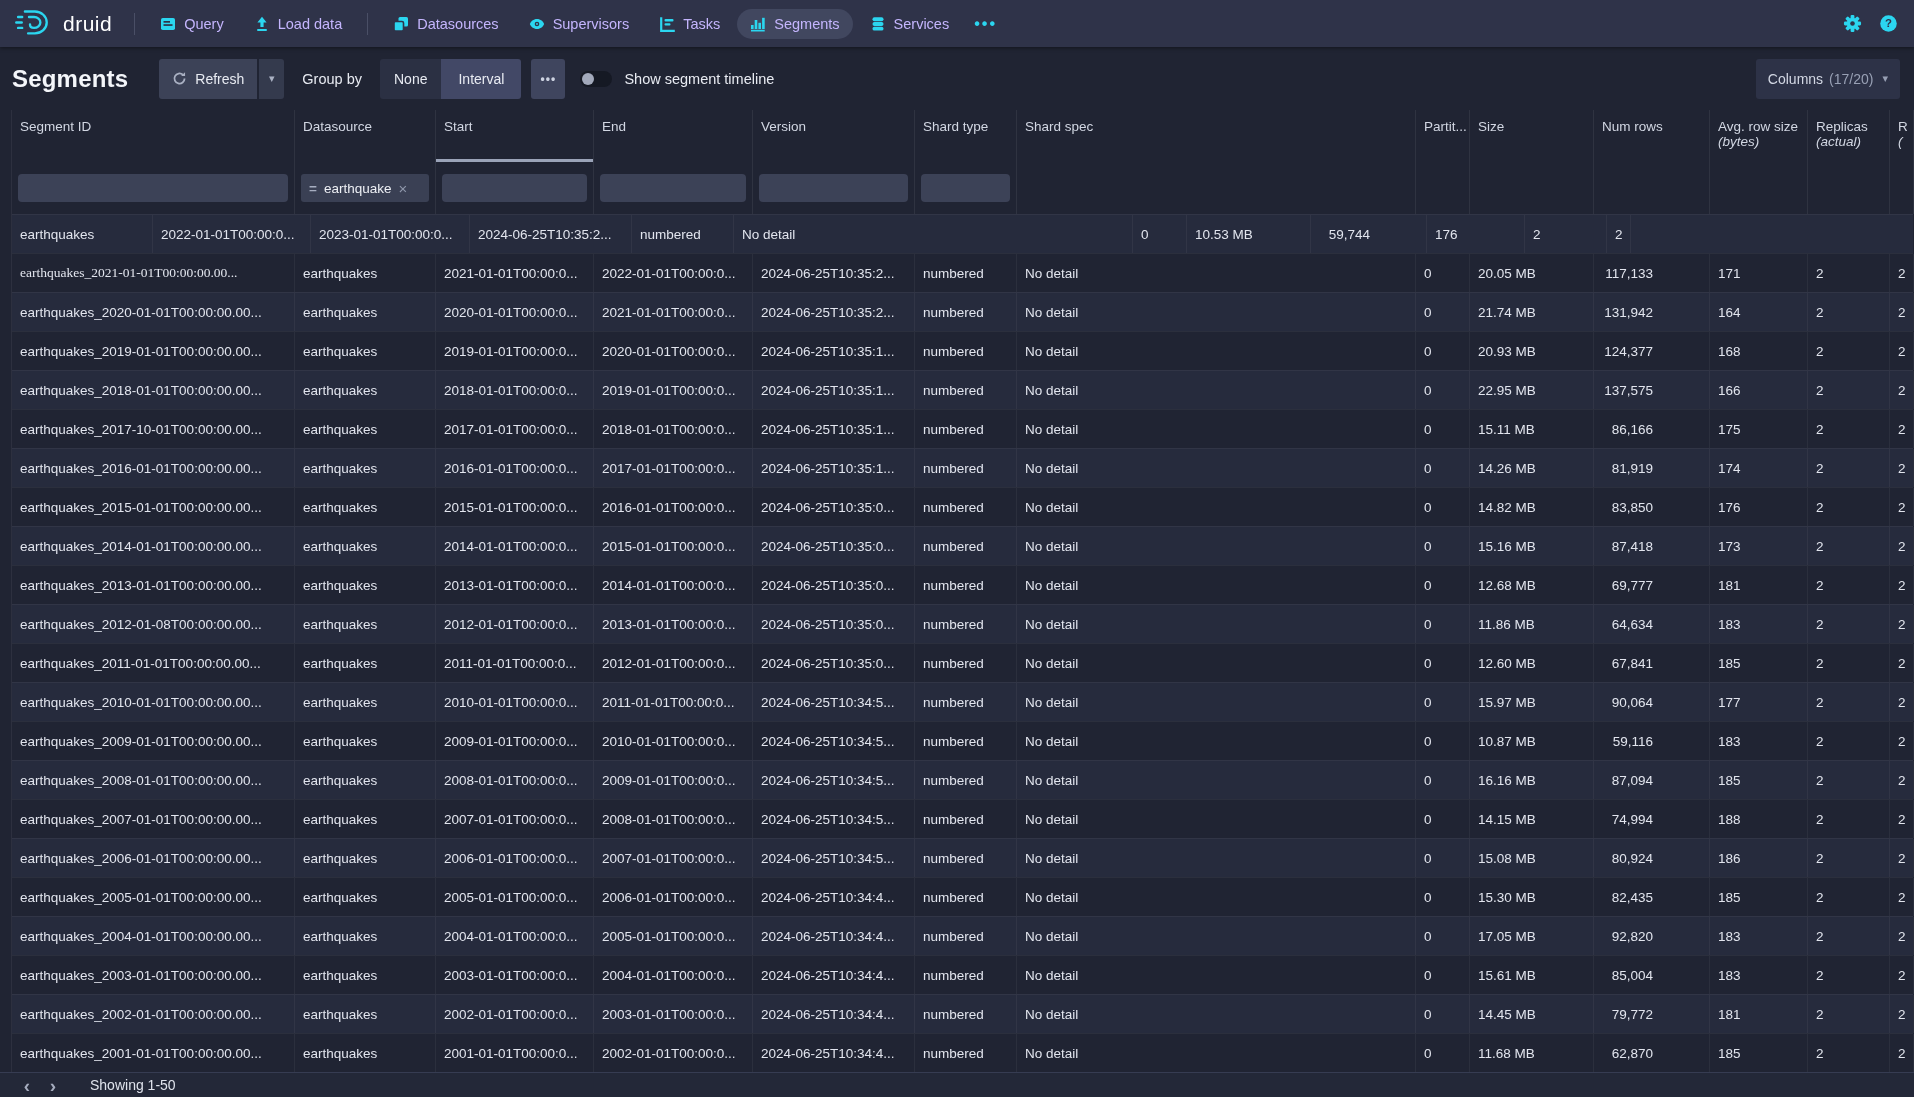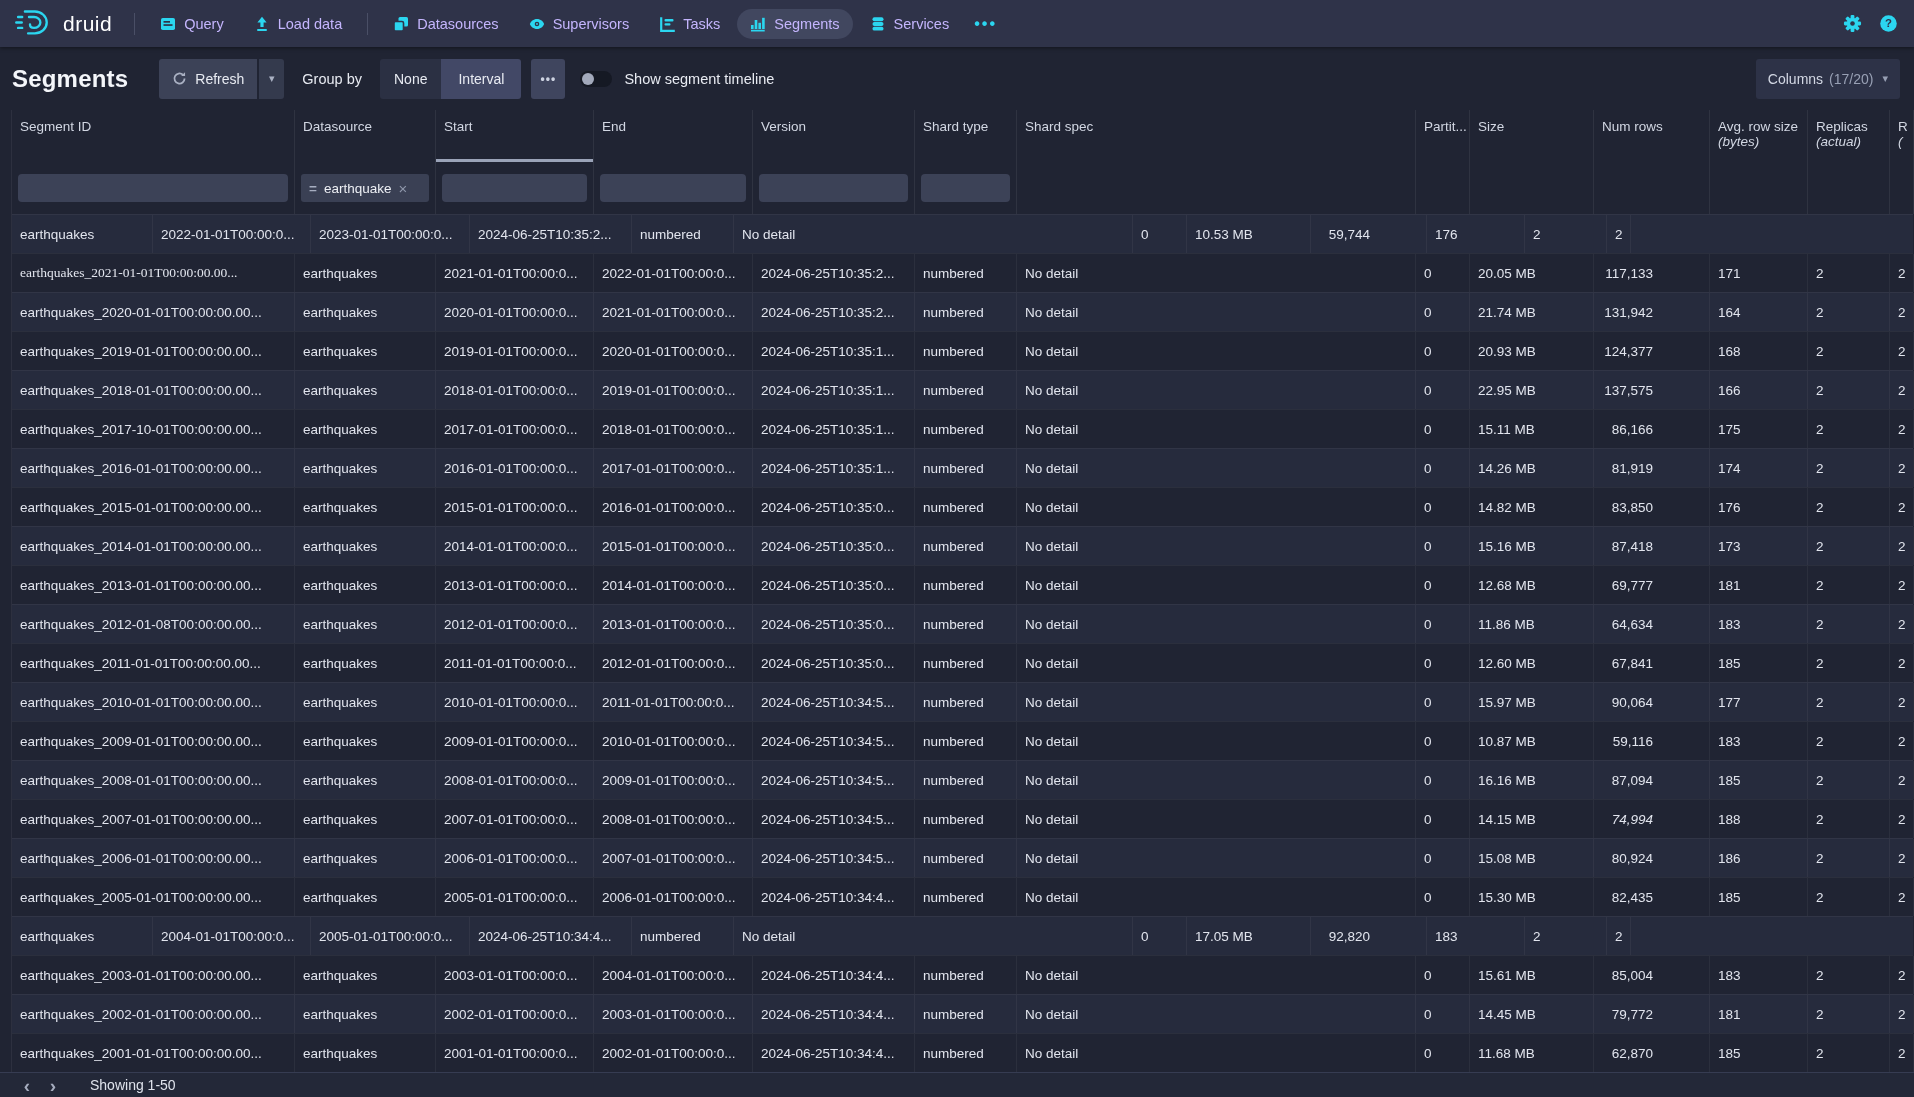"74,994" div.td { font-style: italic -> none }
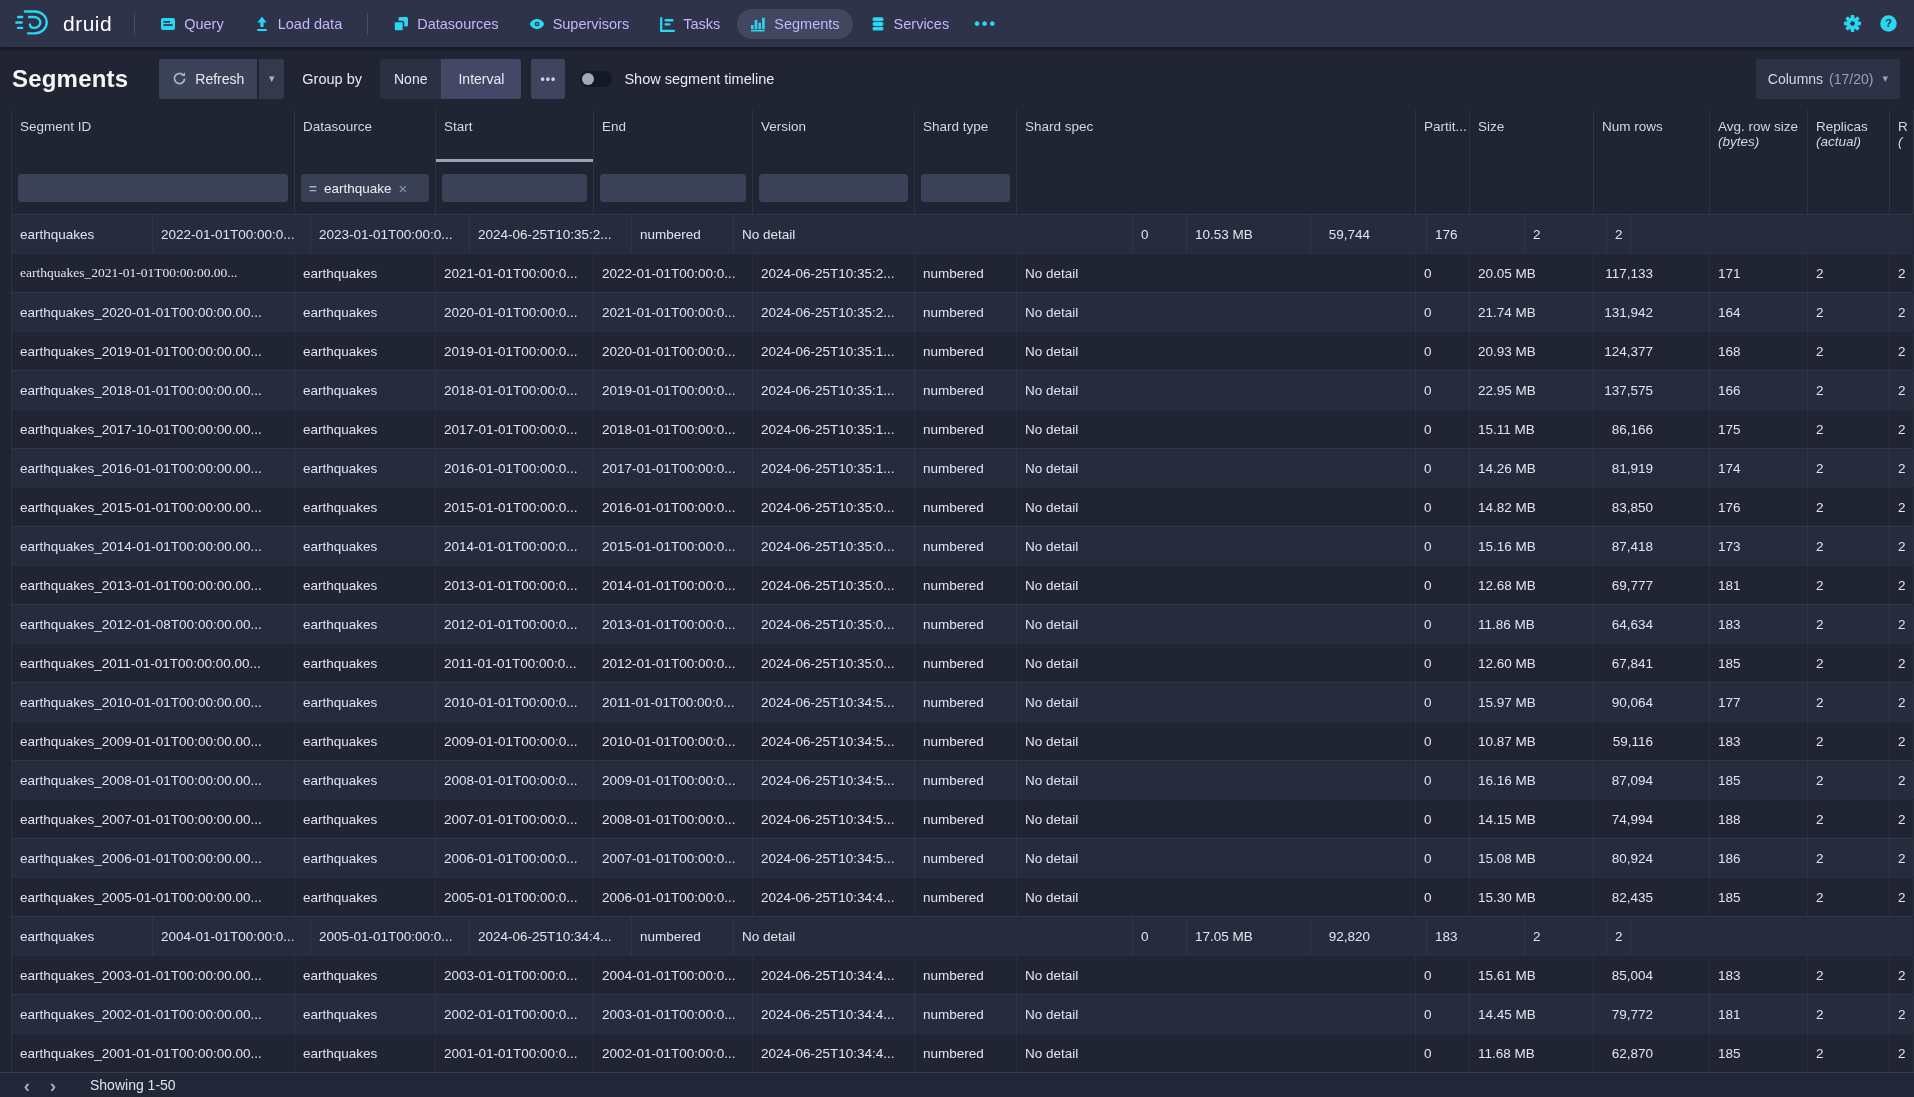"earthquakes_2004-01-01T00:00:00.00..." div.td { html: none -> <div>earthquakes_2004-01-01T00:00:00.00...</div> }
